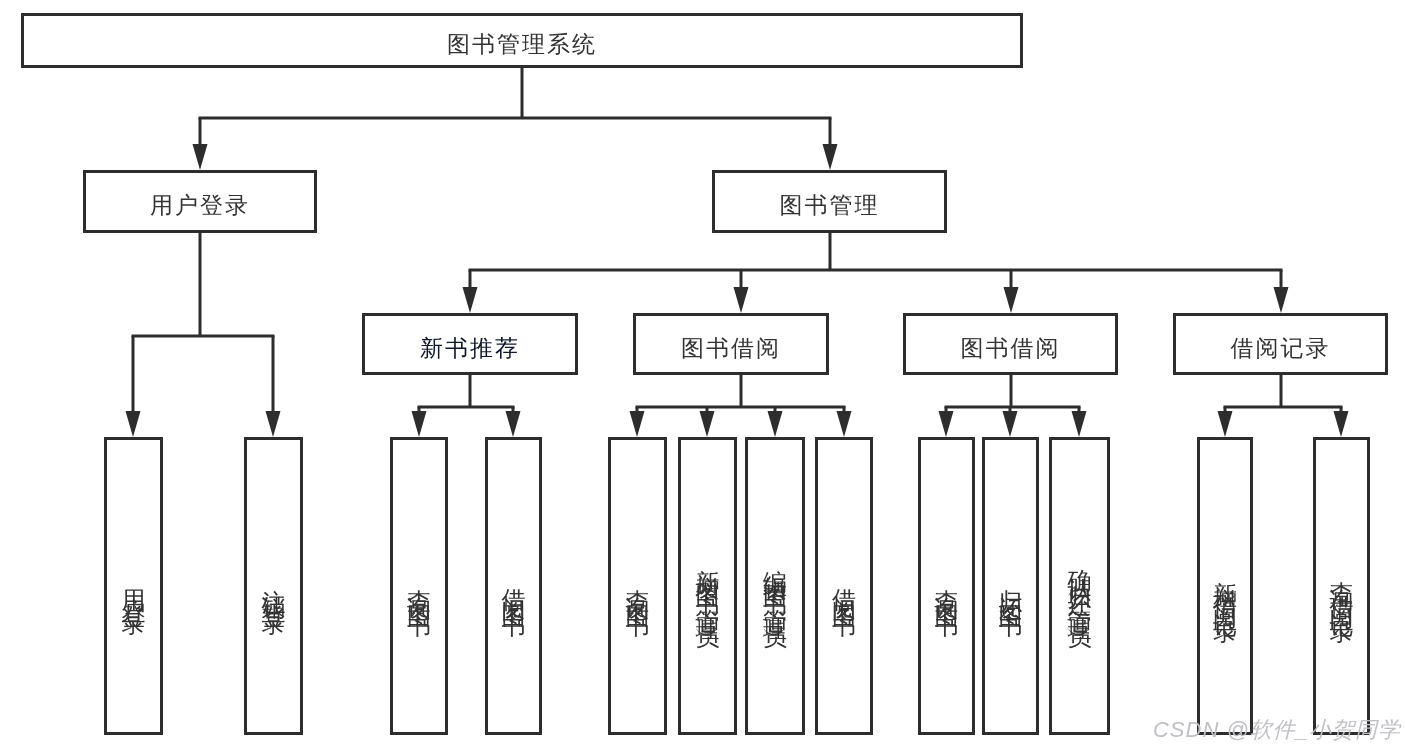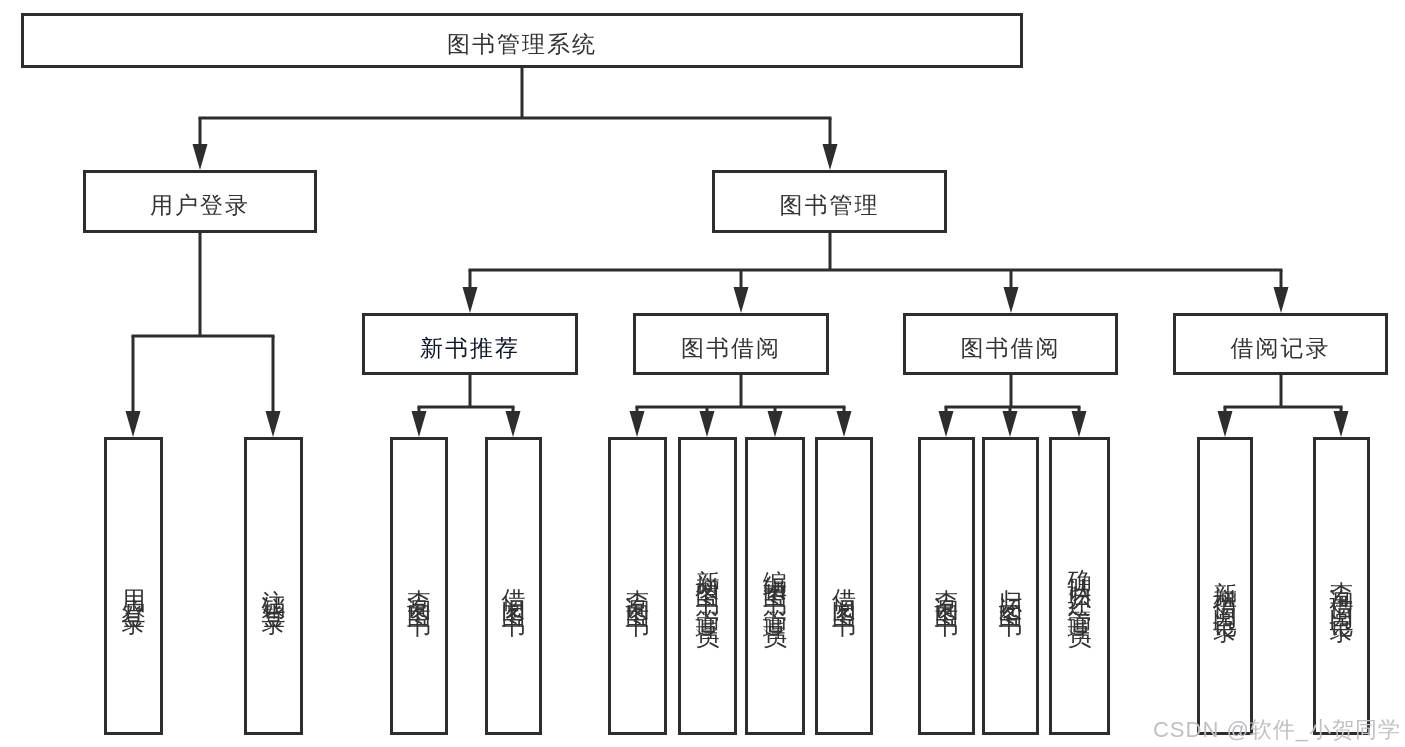"CSDN @软件_小贺同学" div.watermark { font-style: none -> italic }
